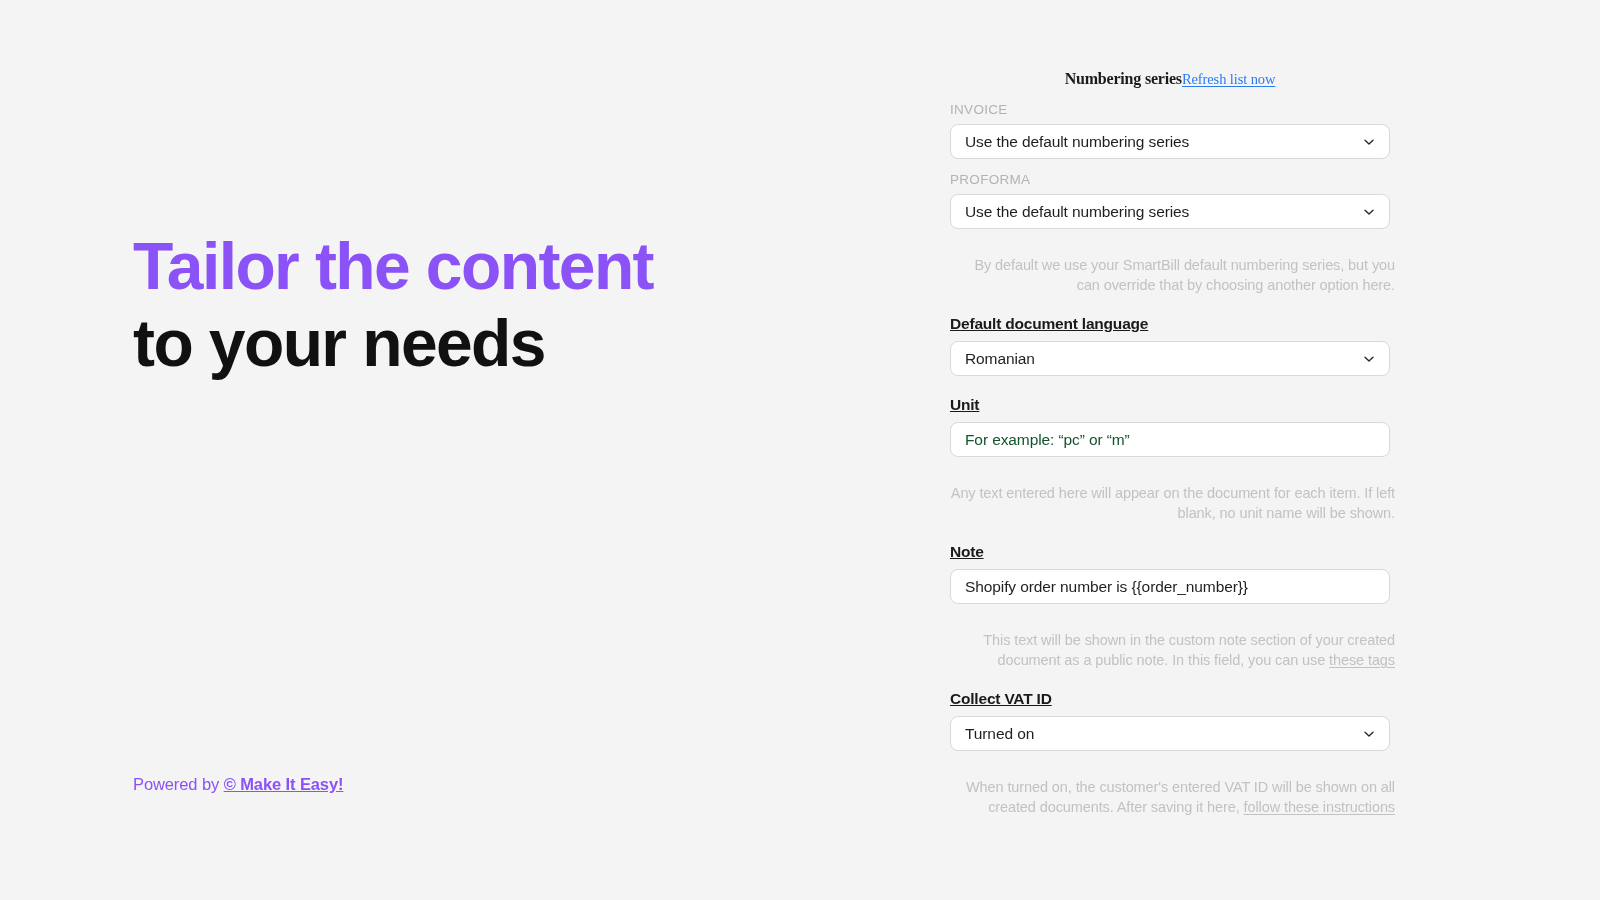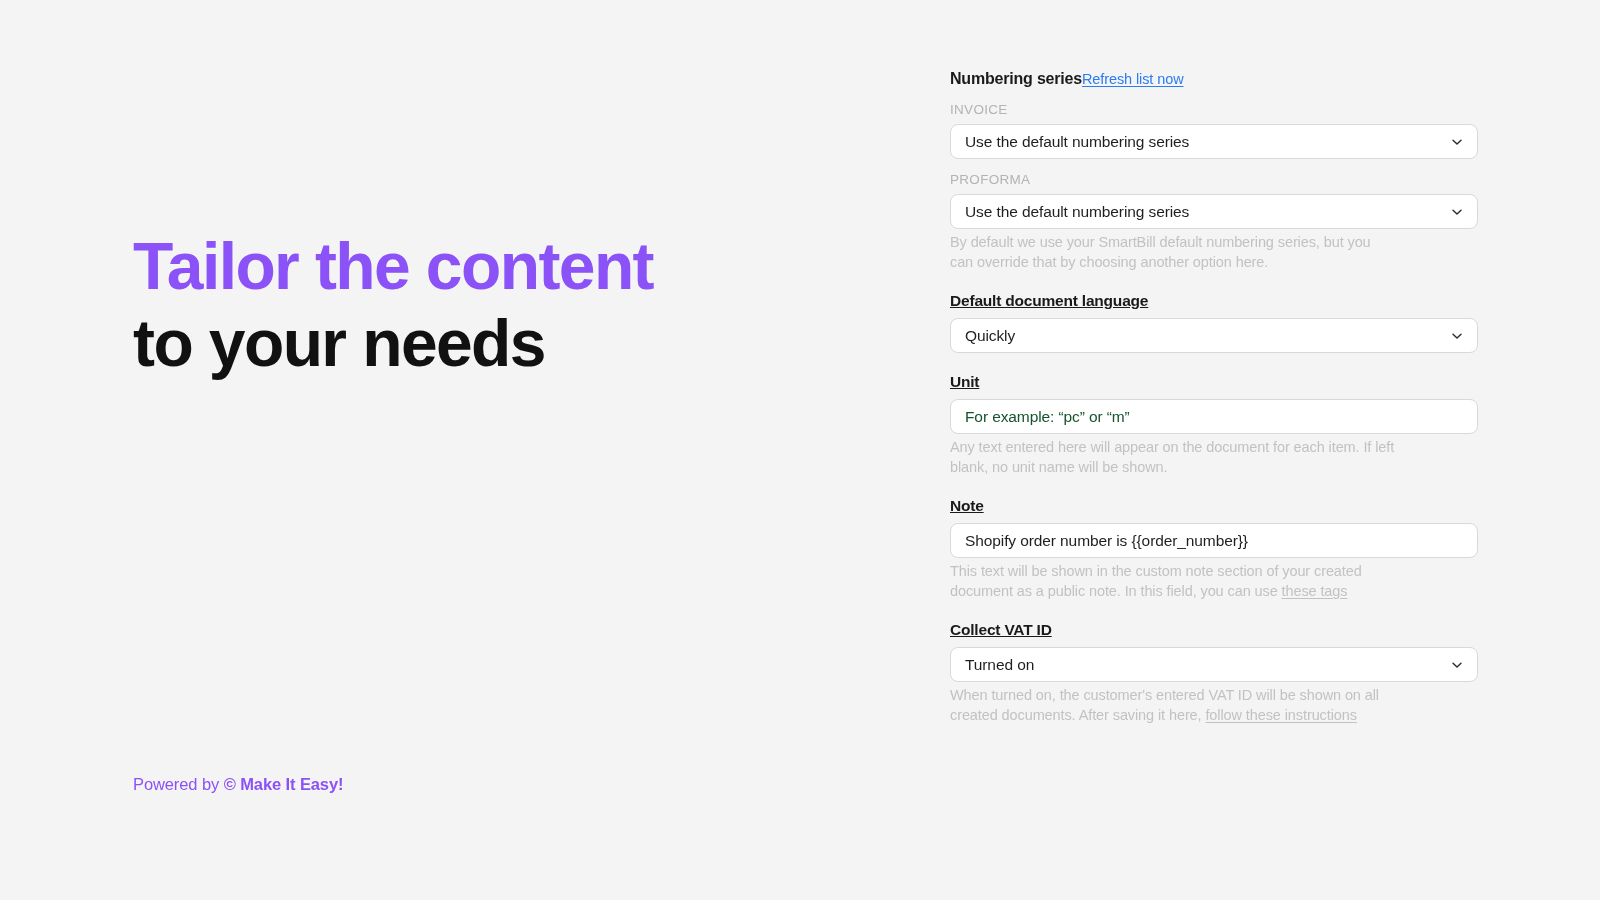"Numbering series" .section-head { font-family: none -> Liberation Serif, serif; justify-content: flex-start -> center }
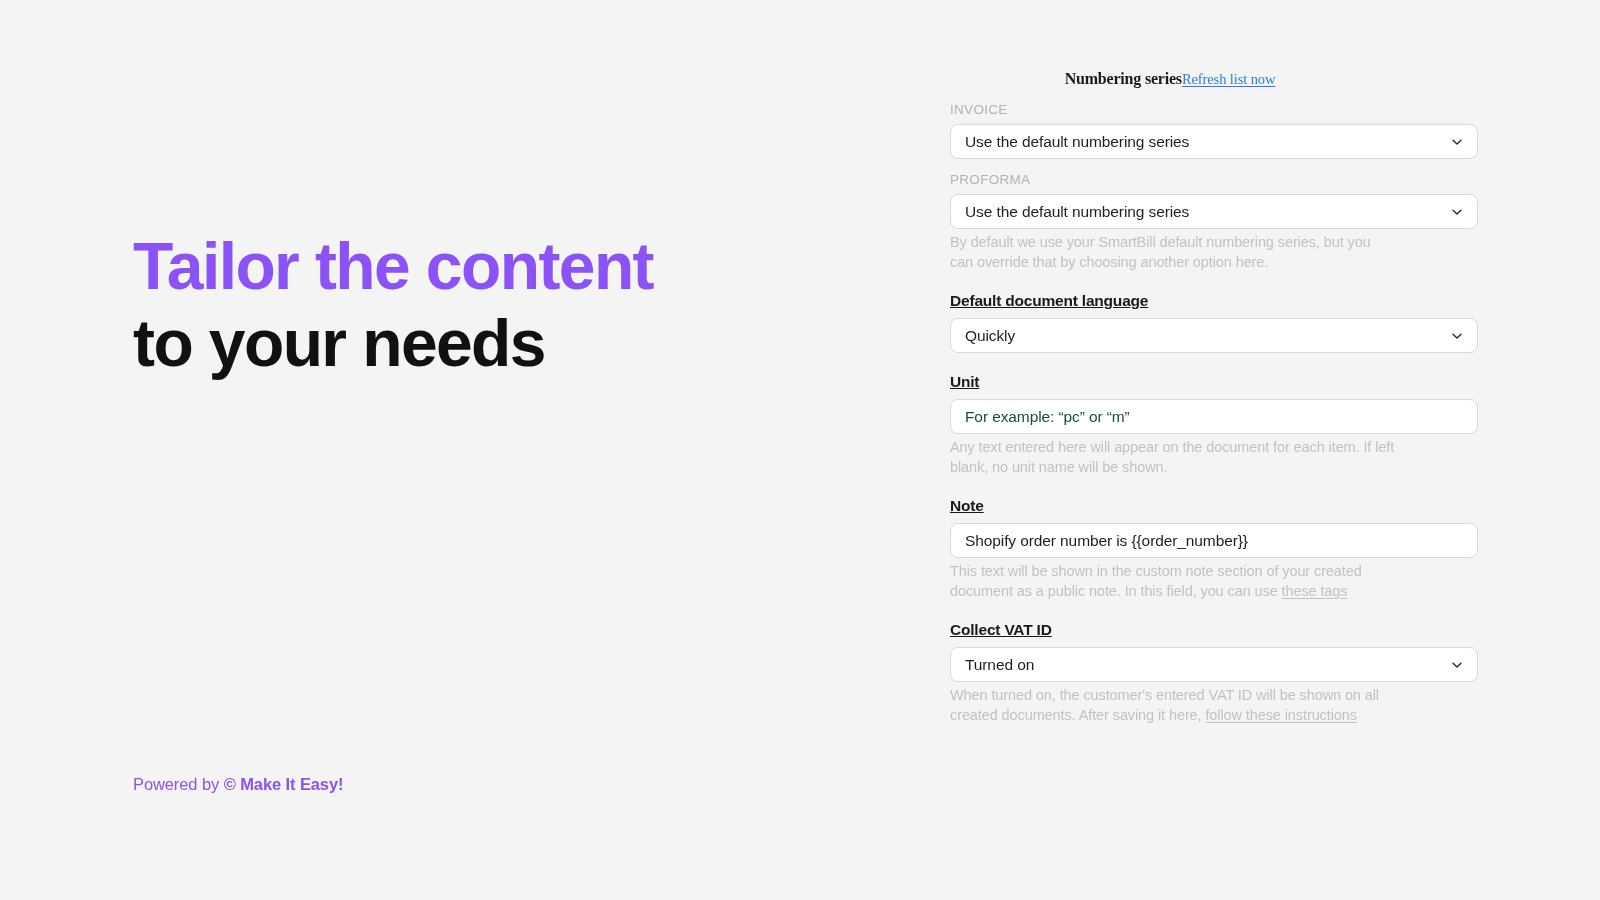"Use the default numbering series" .control { width: 528px -> 440px }
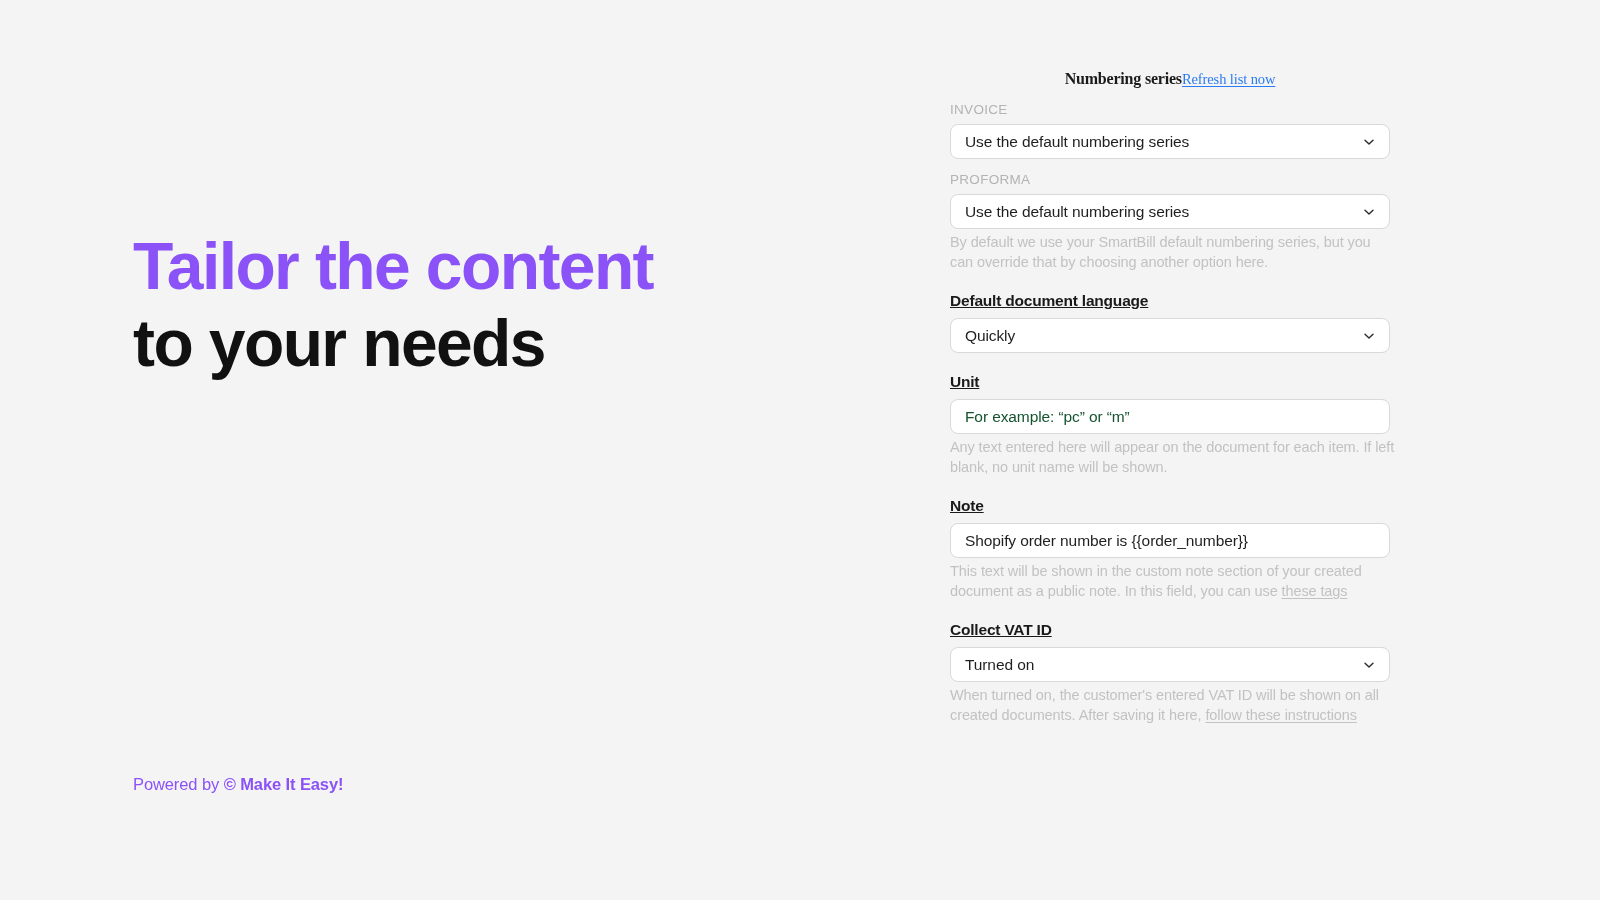"By default we use your" .help { margin-top: 3px -> 26px; text-align: none -> right }
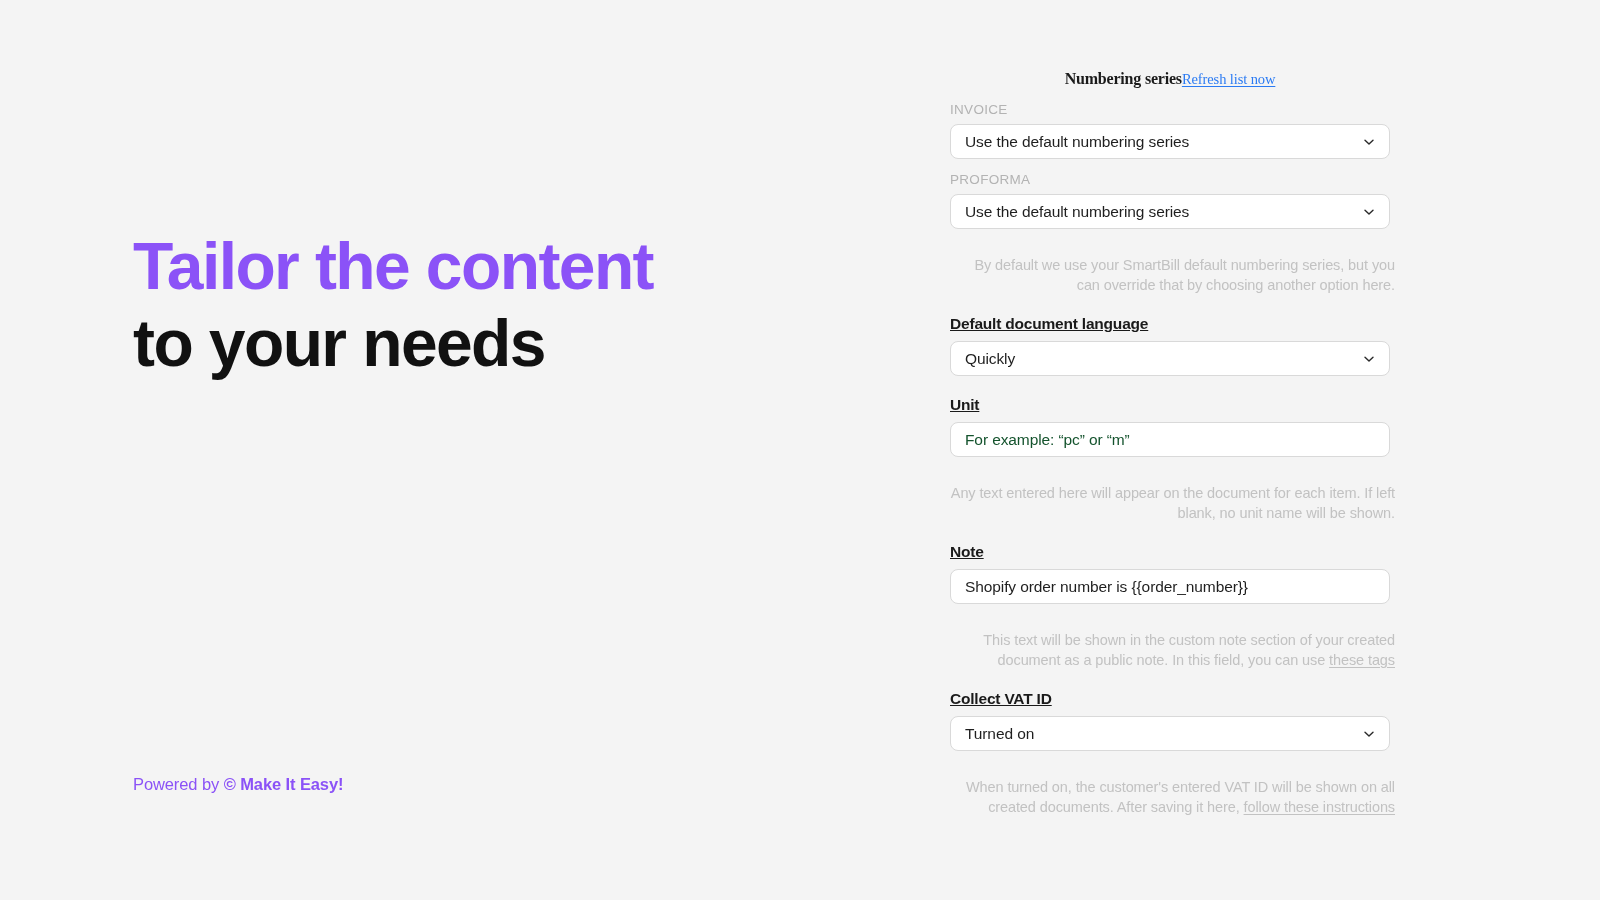"Quickly" span { text: Quickly -> Romanian }
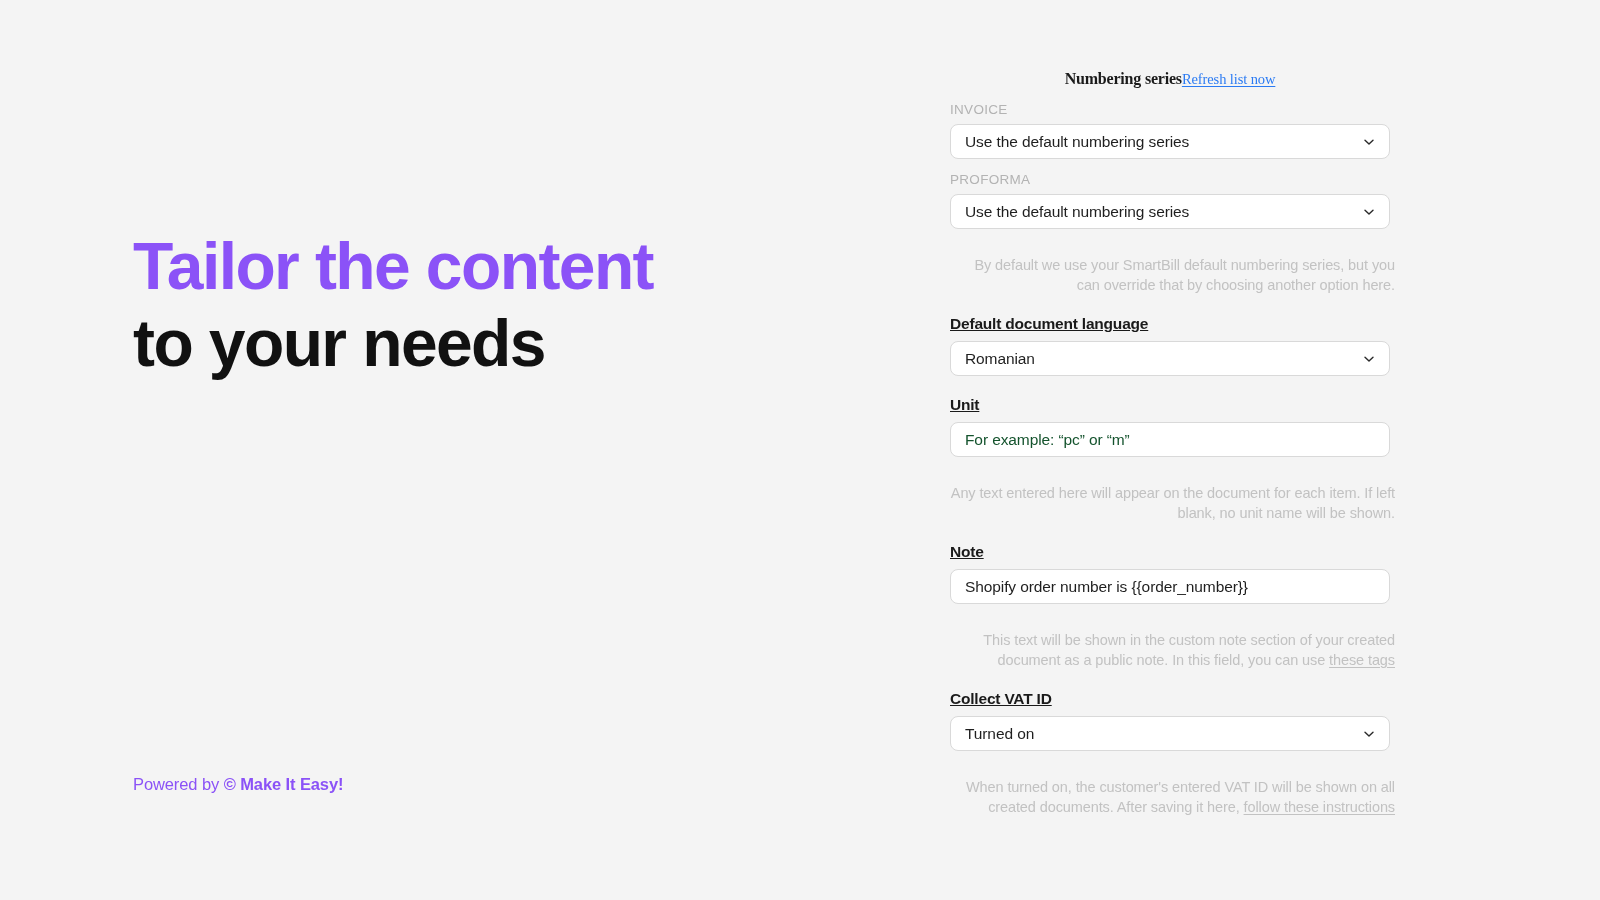"© Make It Easy!" .powered .brand { text-decoration: none -> underline }
